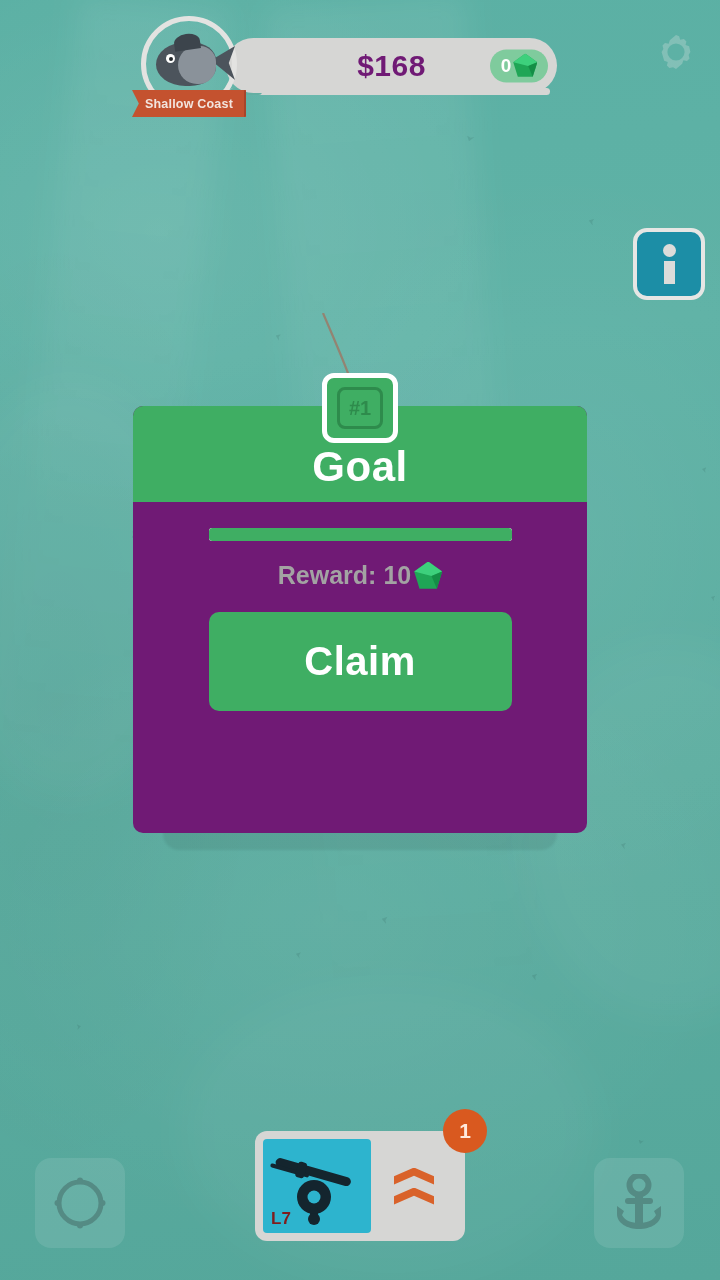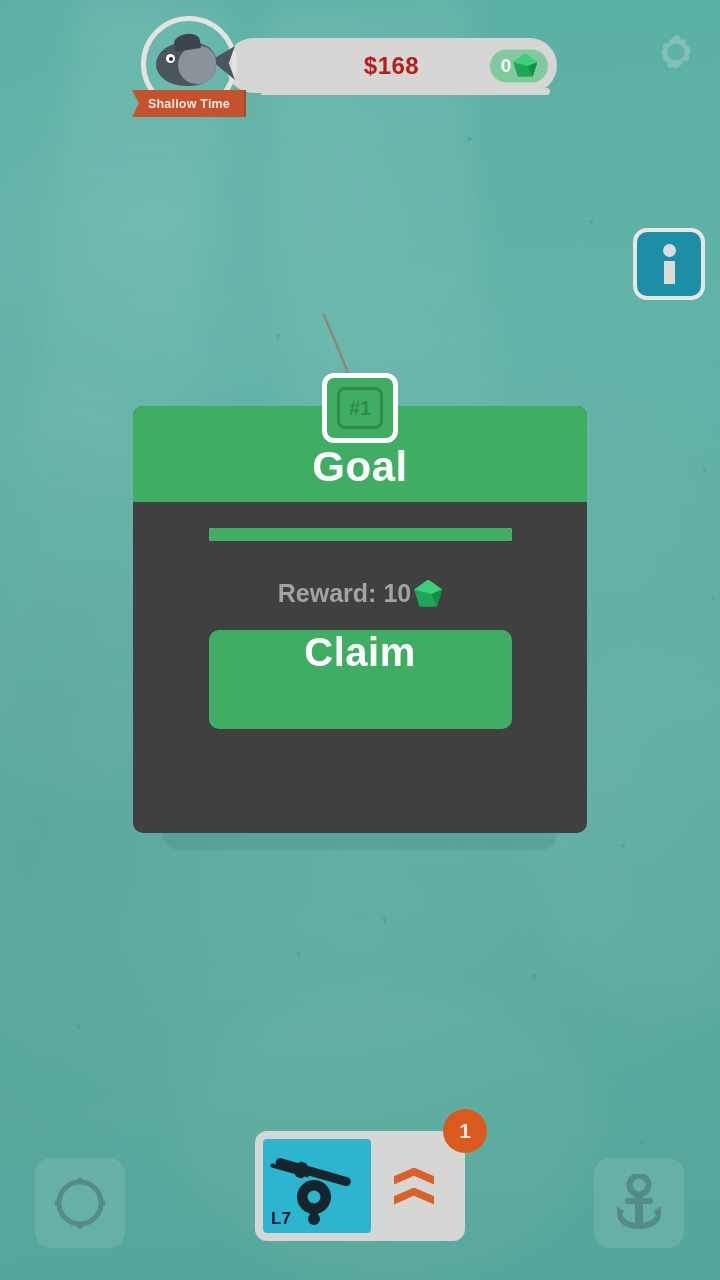"$168" #money { color: #b91c1c -> #701a75; font-size: 24px -> 30px }
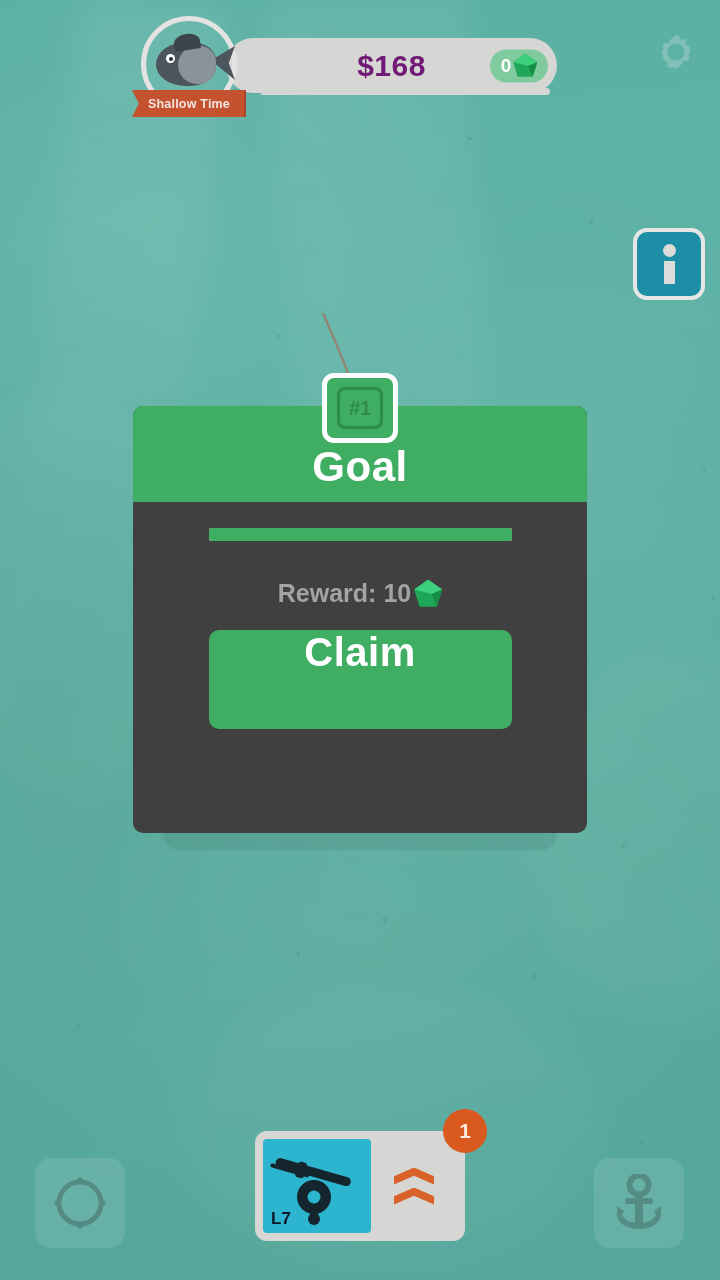"Shallow Time" span { text: Time -> Coast }
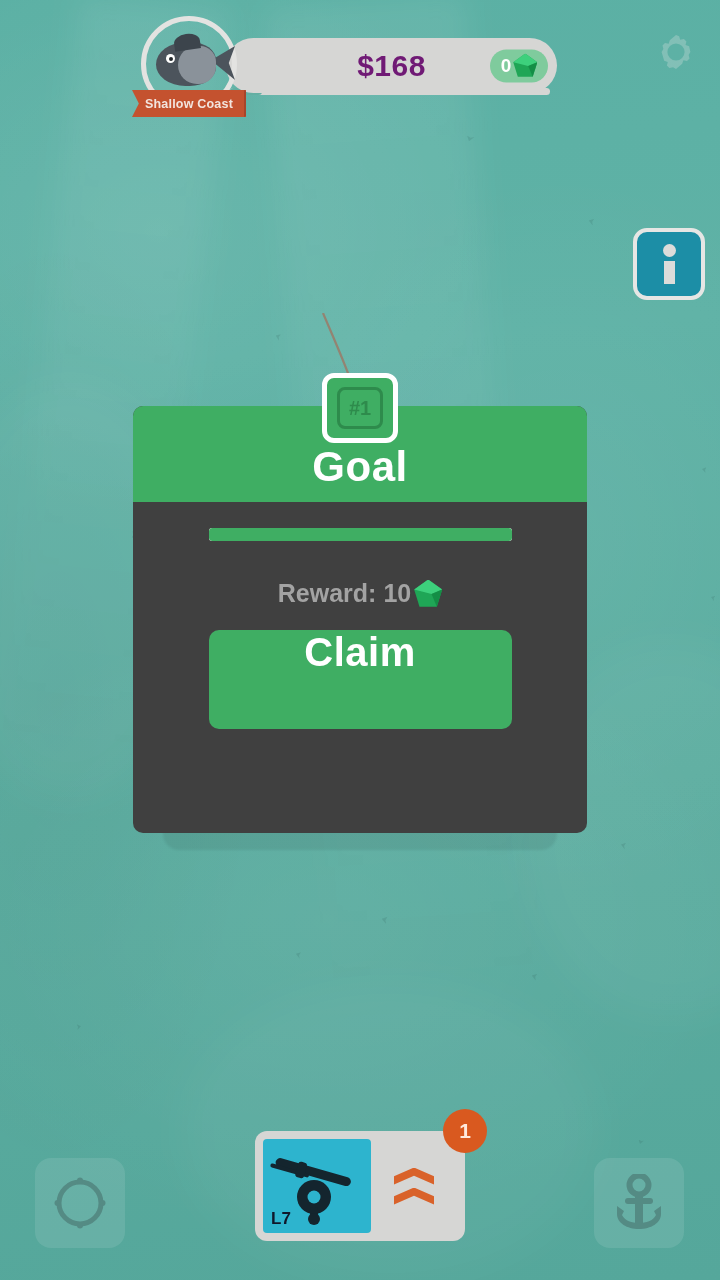"Goal" #goal-dialog { background: #404040 -> #701a75 }
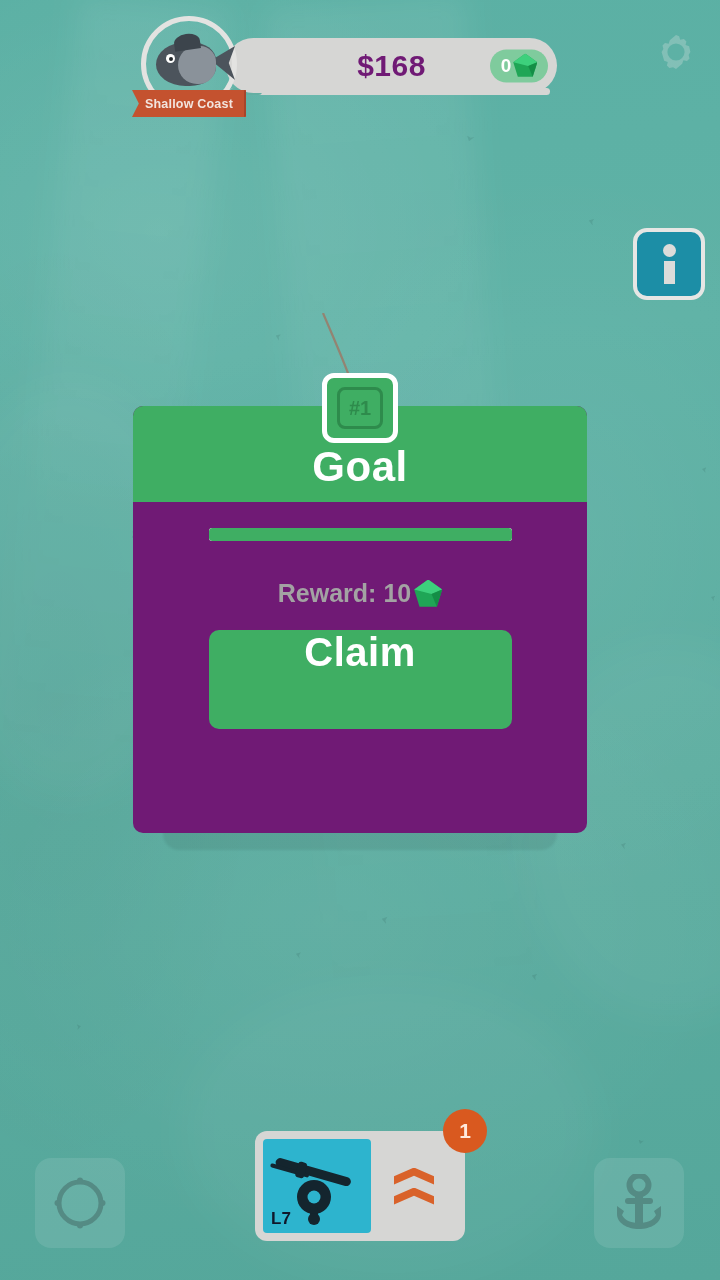"Reward: 10" #reward-row { margin-top: 38px -> 20px }
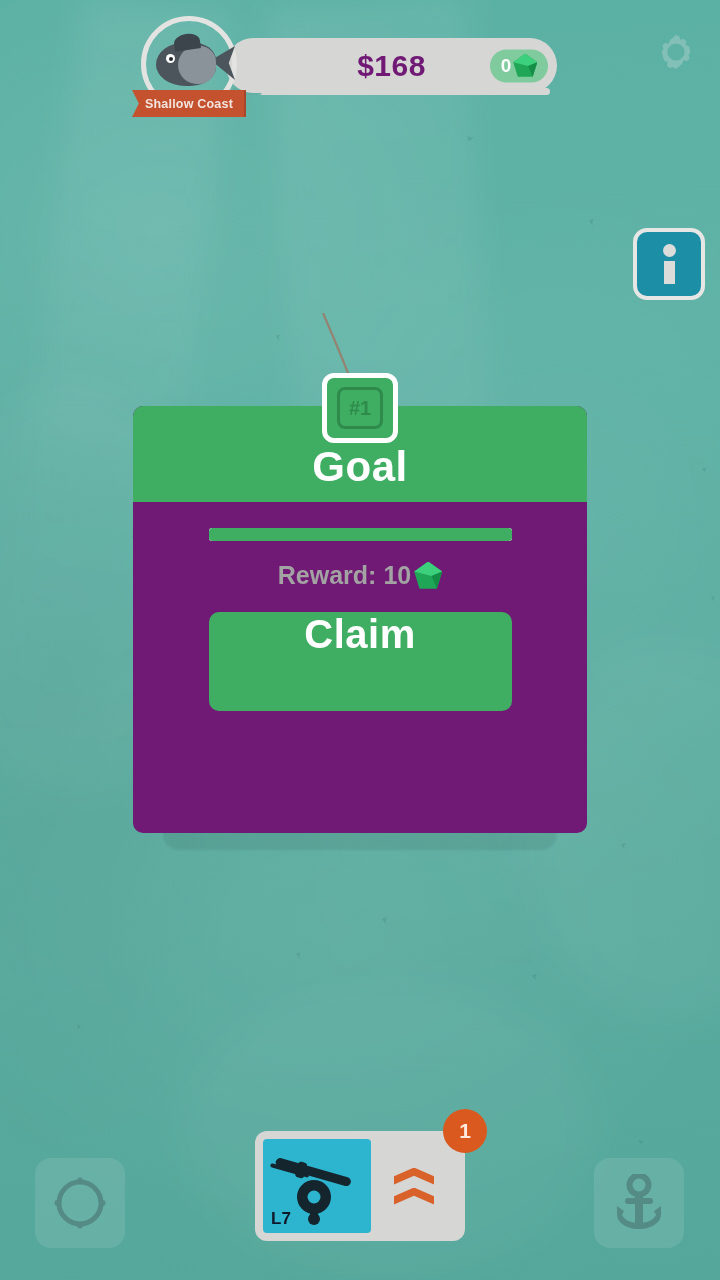"Claim" #claim-button { align-items: none -> center }
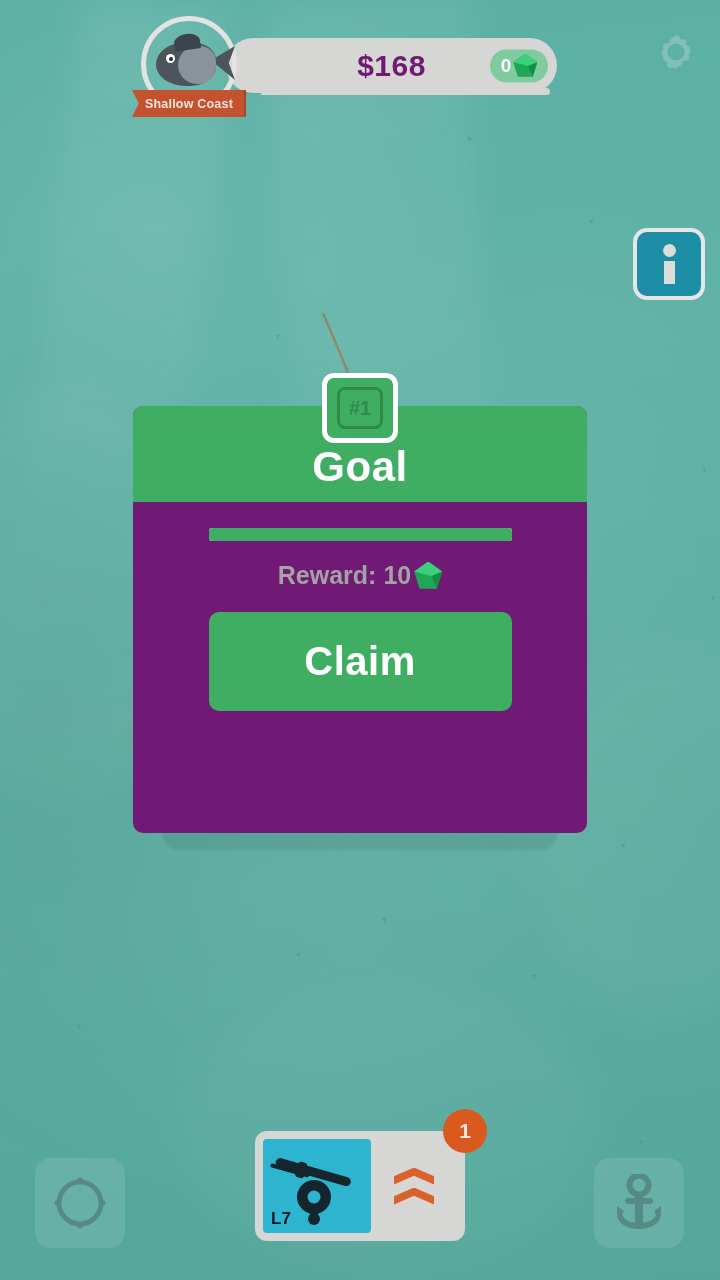"L7" #rod-level { color: #0f172a -> #7f1d1d }
